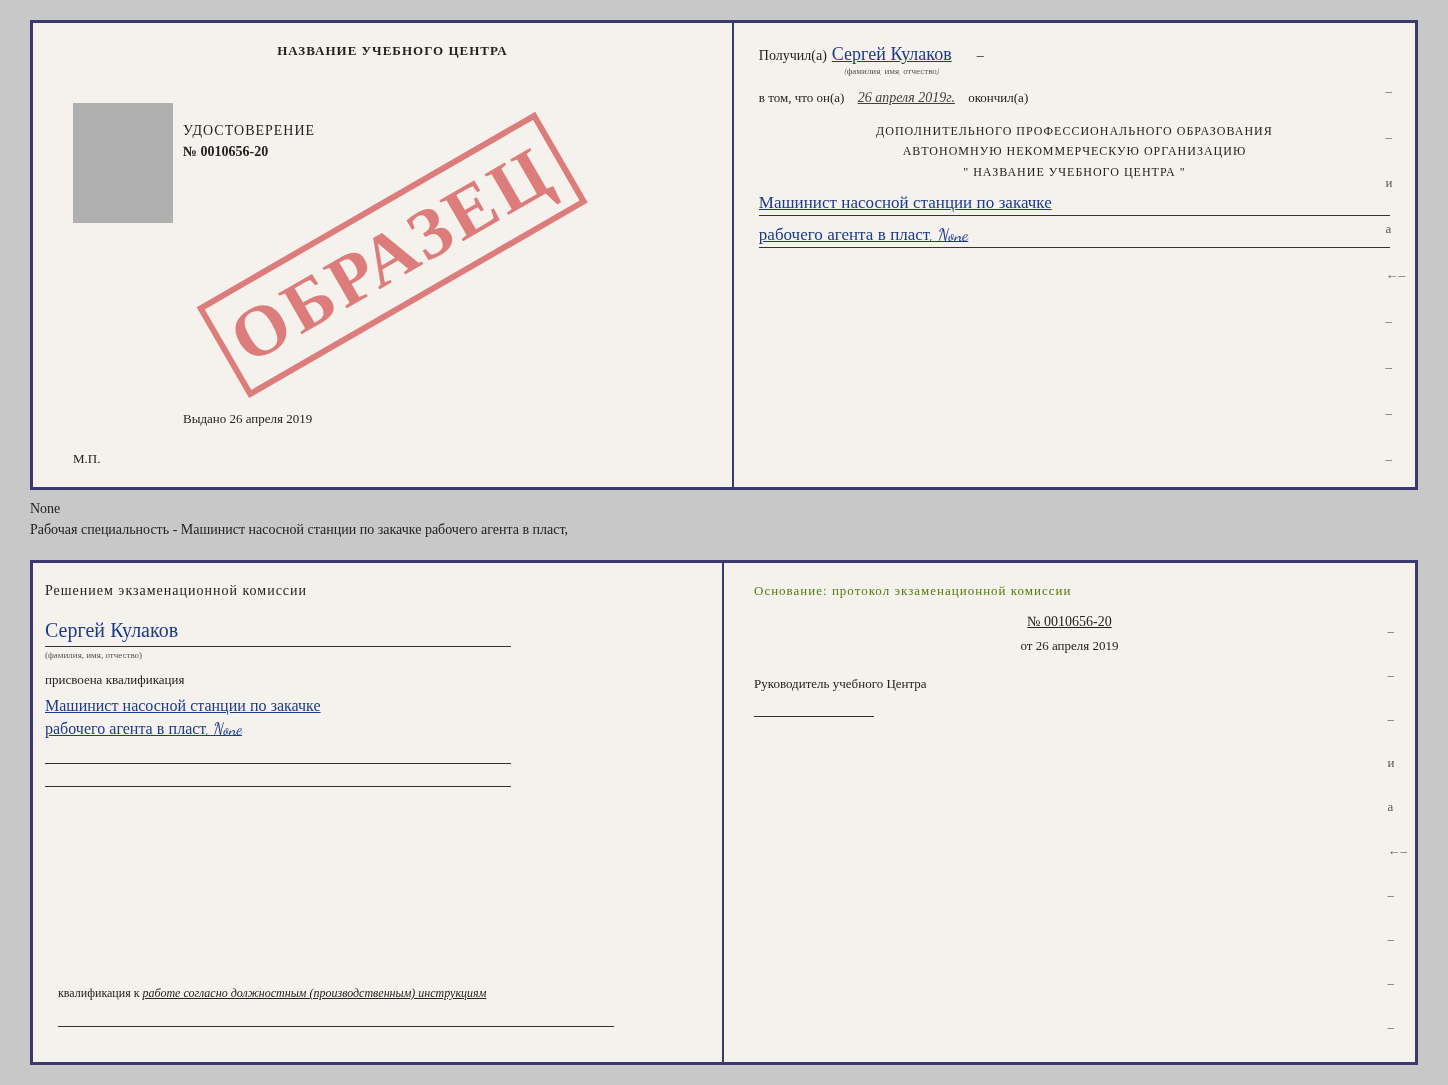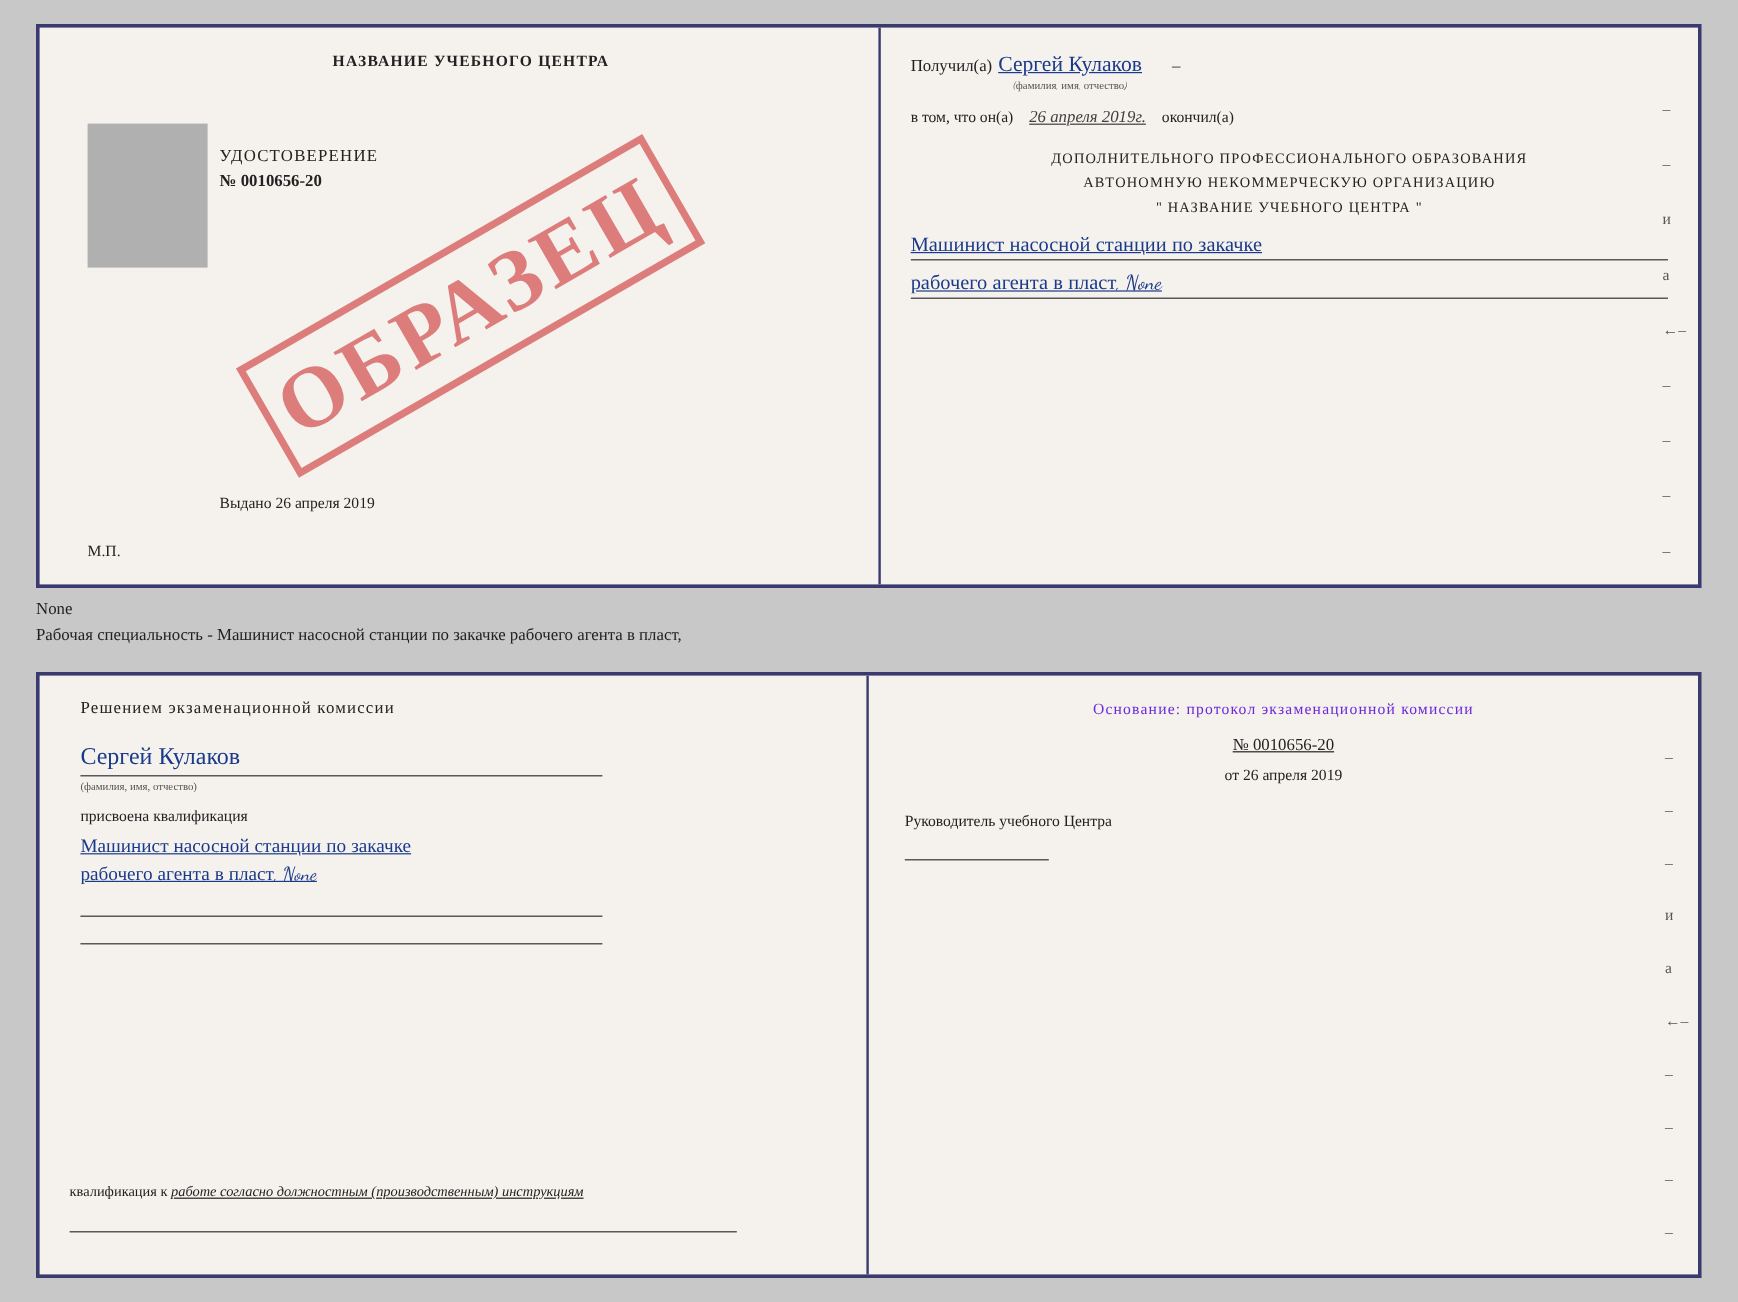"Решением экзаменационной комиссии" .bottom-left { padding: 20px 34px -> 20px 12px }
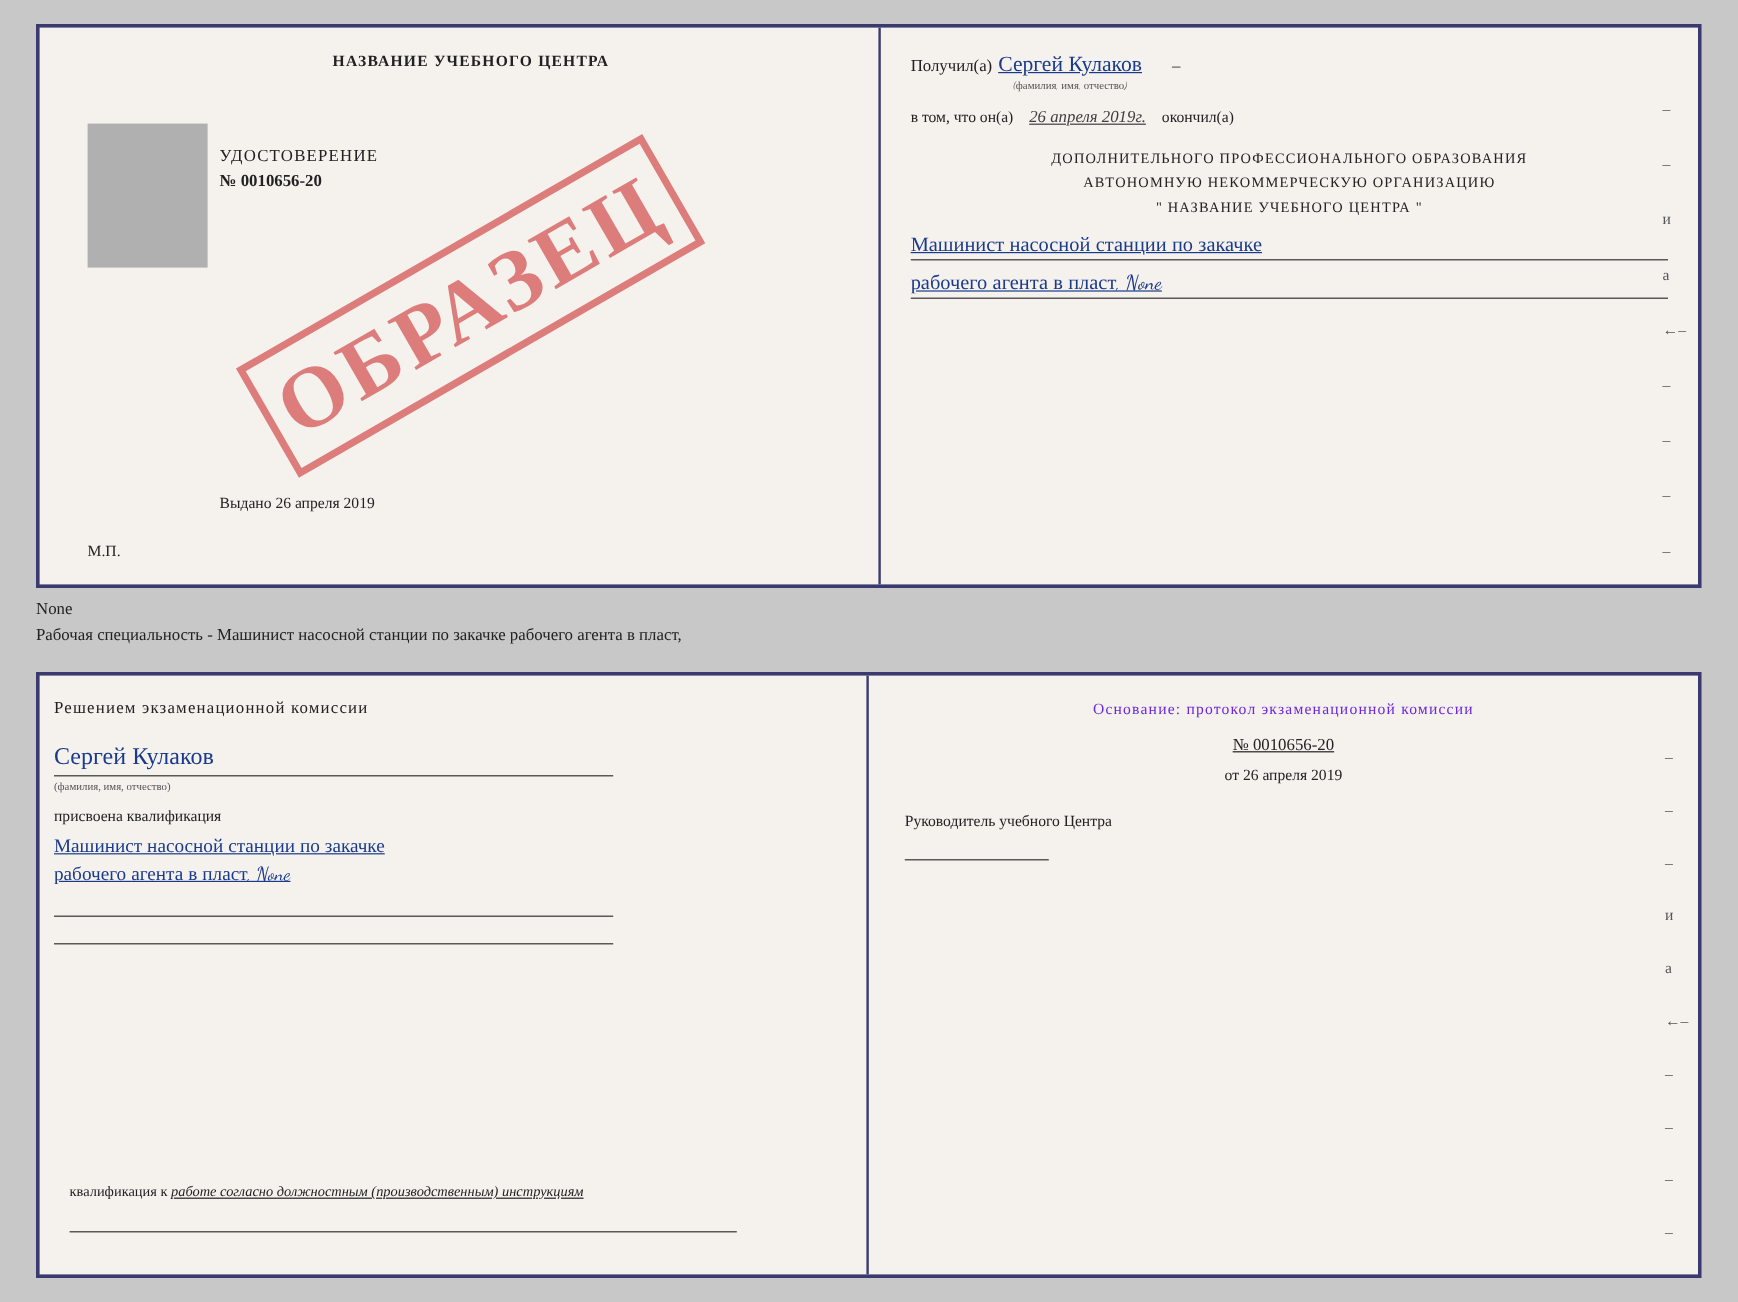"Основание: протокол экзаменационной" .osnovanie-title { color: #6d28d9 -> #4d7c0f; text-align: center -> none }
